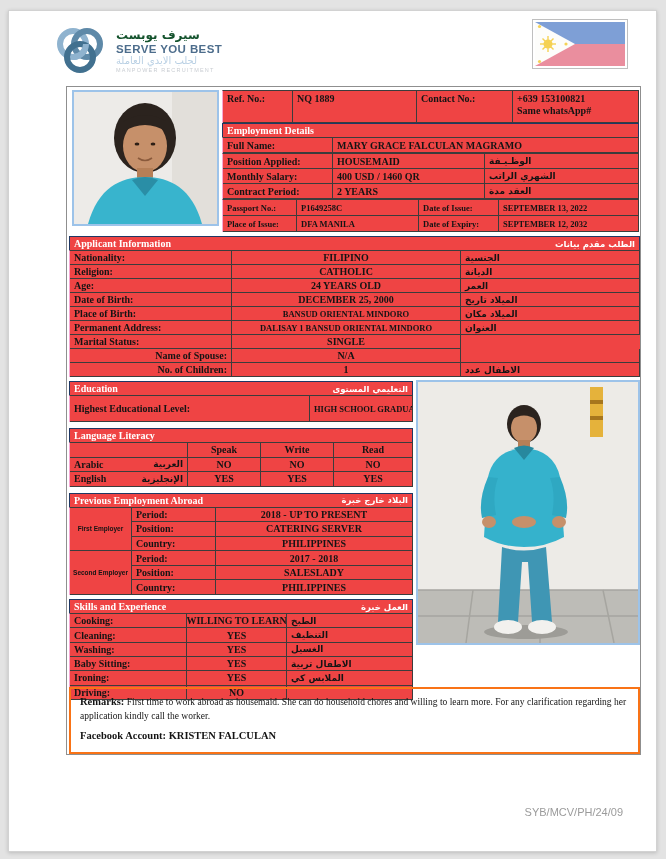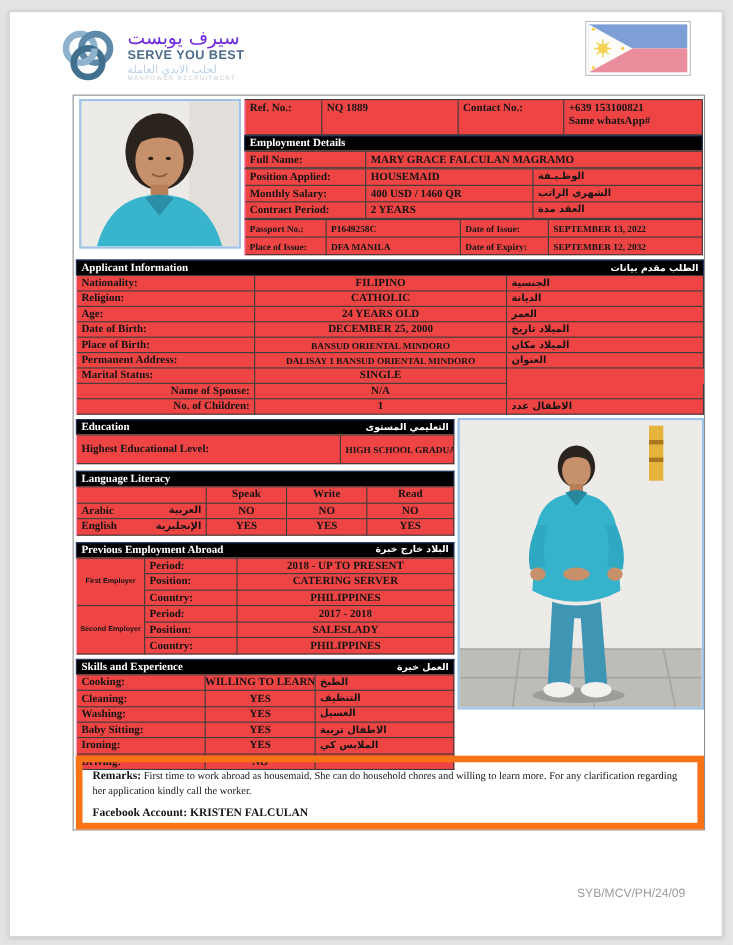"سيرف يوبست" .logo-ar { color: #6d28d9 -> #14532d; font-size: 17px -> 12px; font-weight: normal -> bold }
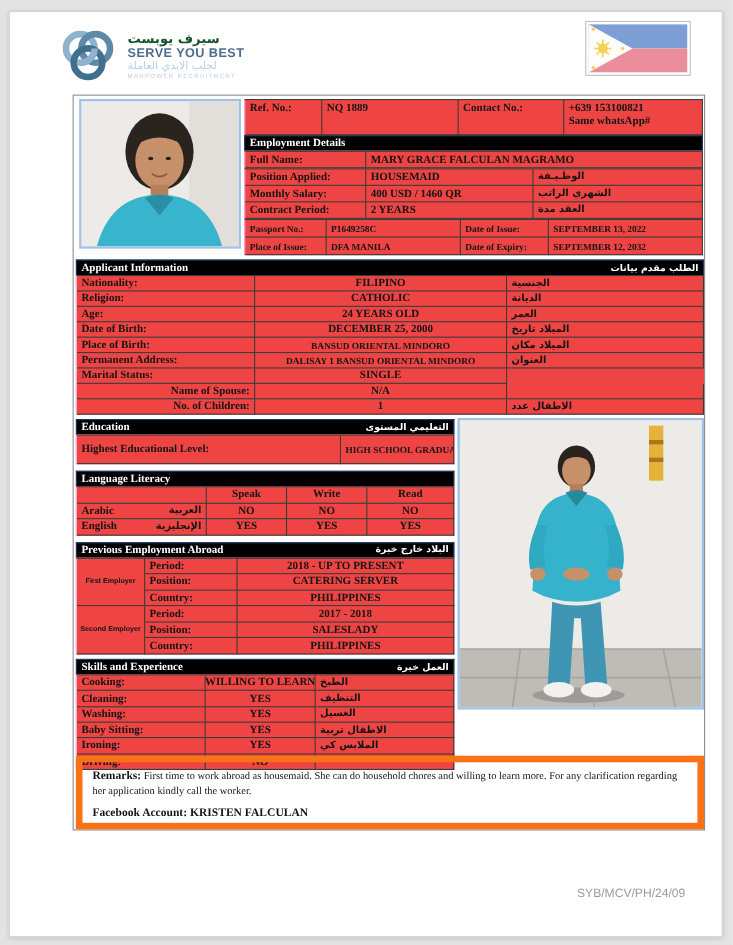"Employment Details" .sec-head { background: #000000 -> #ef4444 }
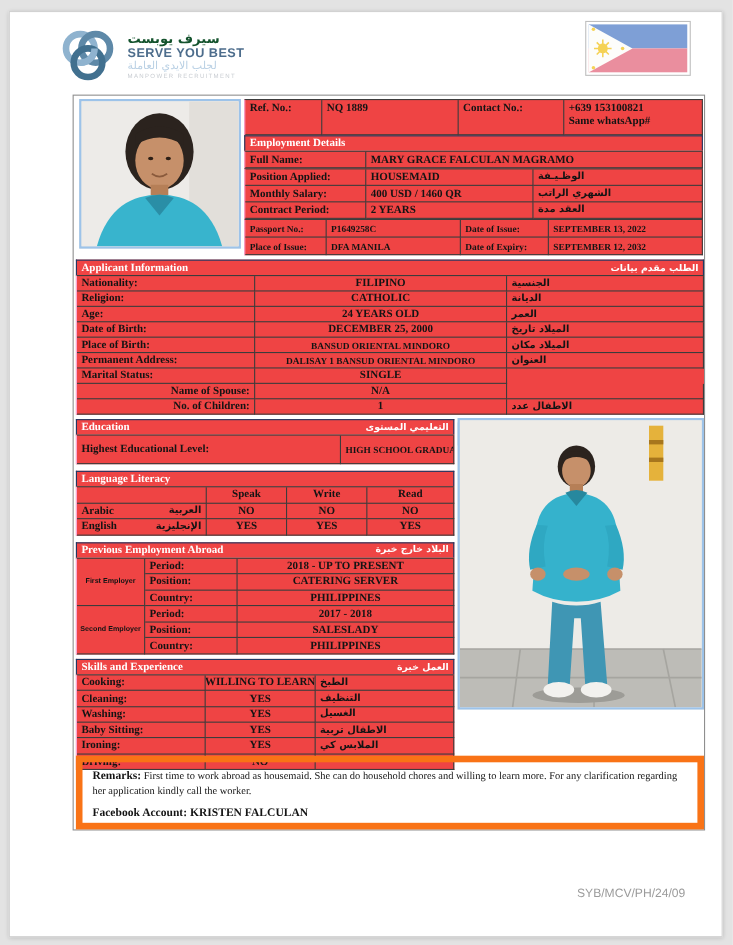"Remarks: First time to work" .remarks { border: 6px solid #f97316 -> 2px solid #f97316 }
